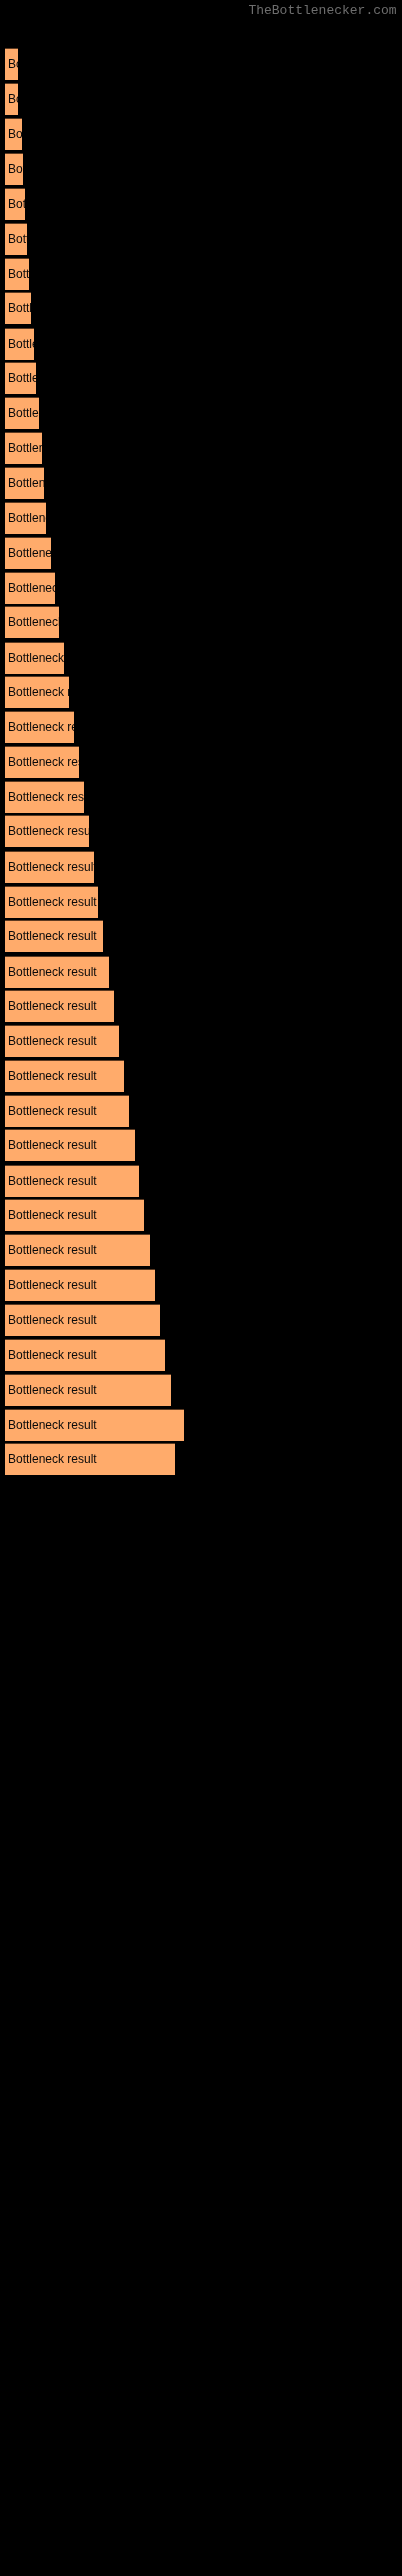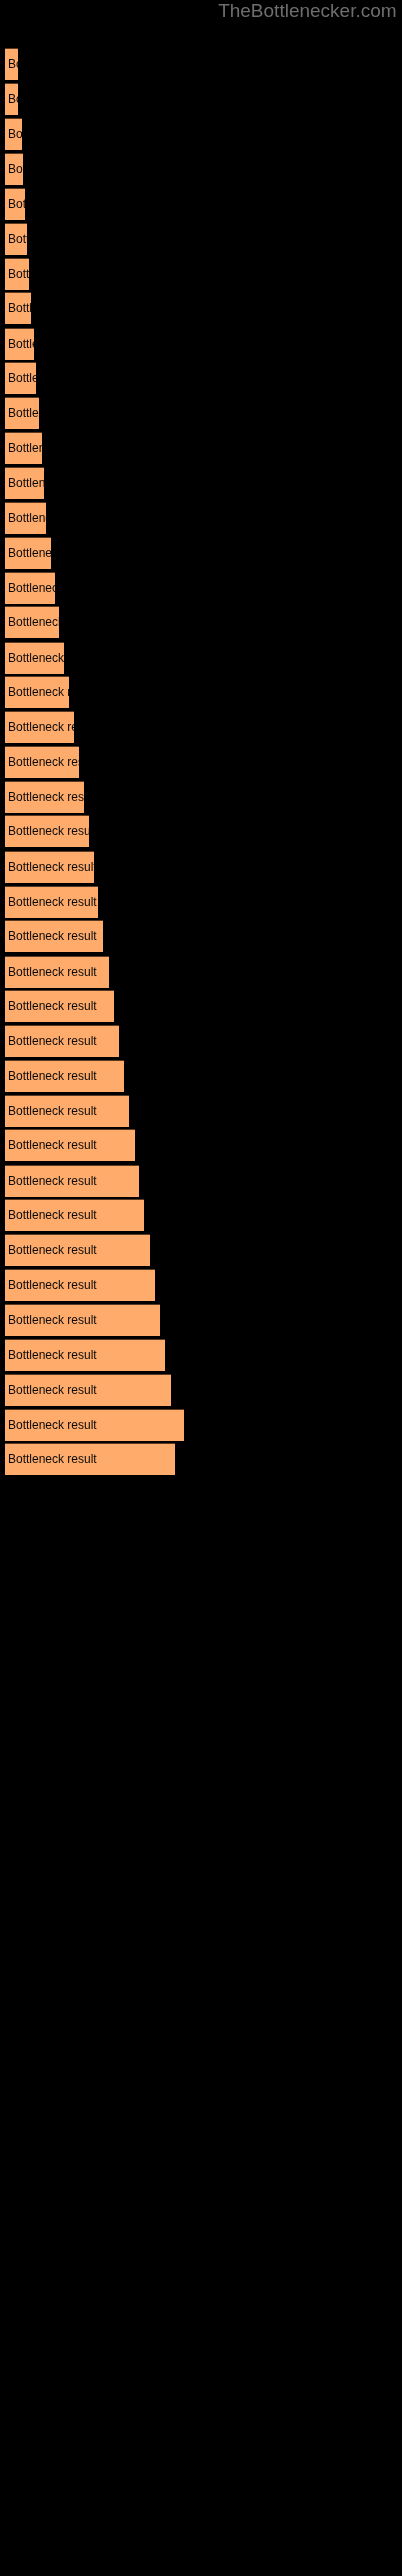"TheBottlenecker.com" .watermark { font-family: Liberation Sans, sans-serif -> Liberation Mono, monospace; font-size: 19px -> 13px }
